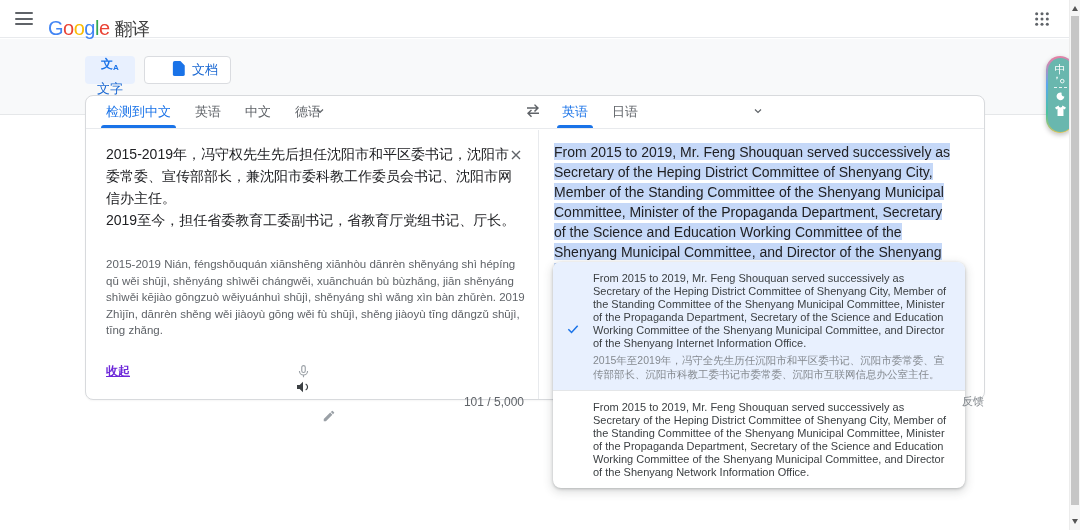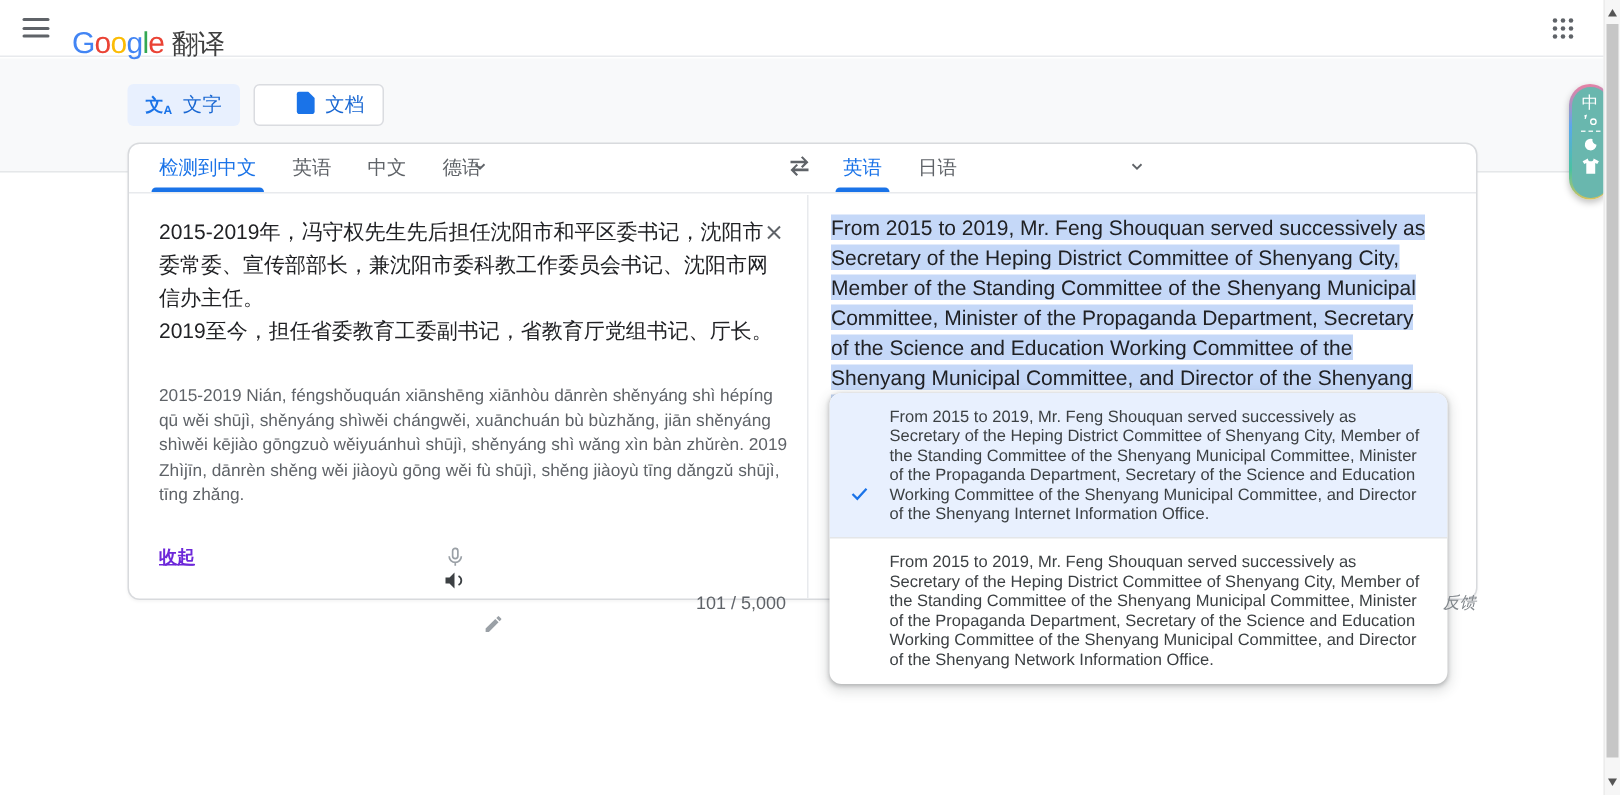"文A" .chip.active { flex-direction: none -> column }
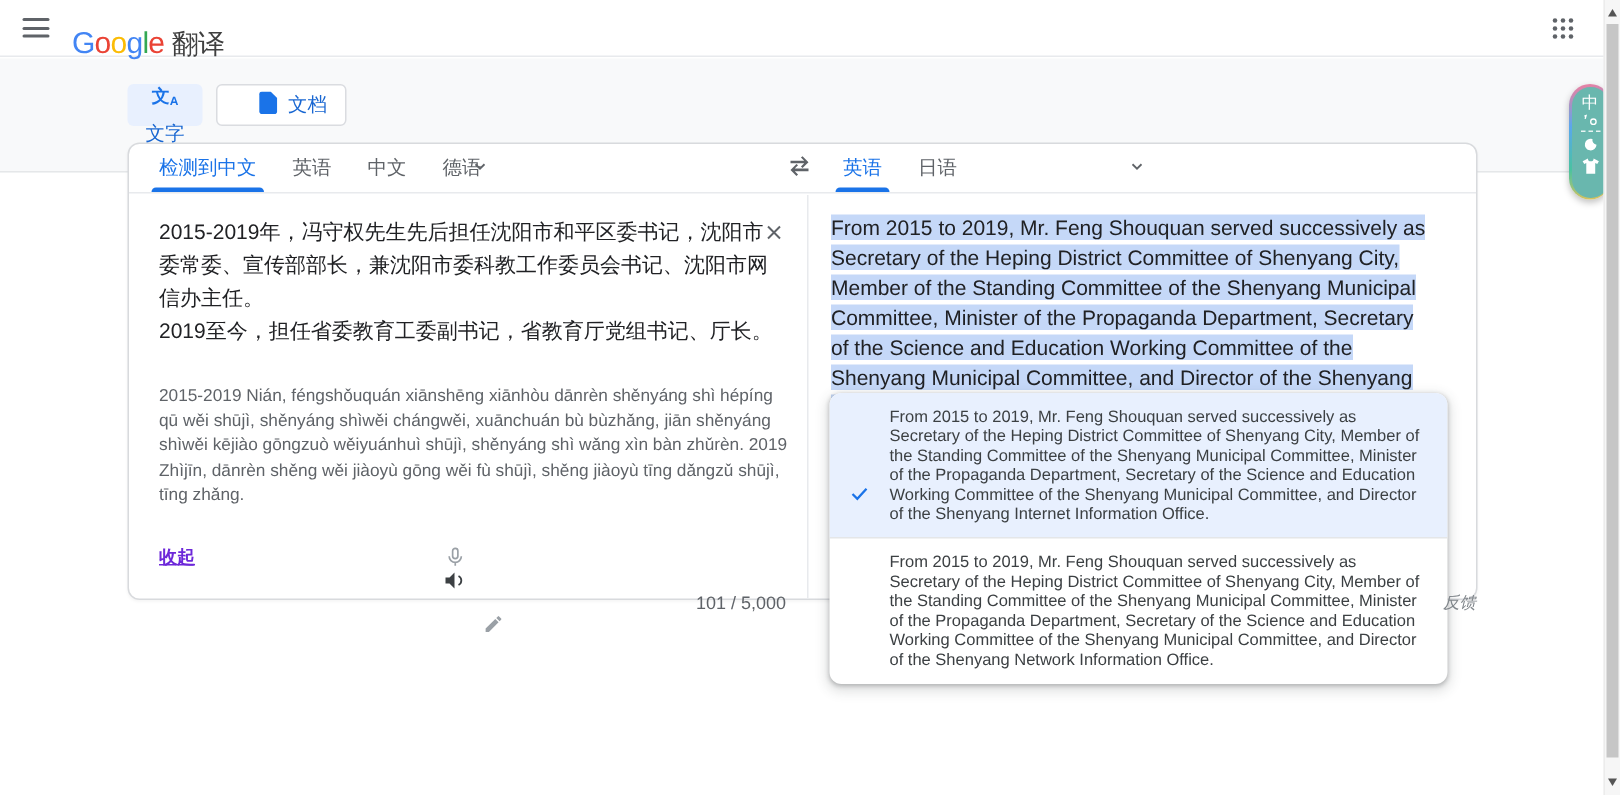"2015年至2019年，冯守全先生历任沉阳市和平区委书记、沉阳市委常委、宣传部部" div.zh { html: none -> <div>2015年至2019年，冯守全先生历任沉阳市和平区委书记、沉阳市委常委、宣传部部长、沉阳市科教工委书记市委常委、沉阳市互联网信息办公室主任。</div> }
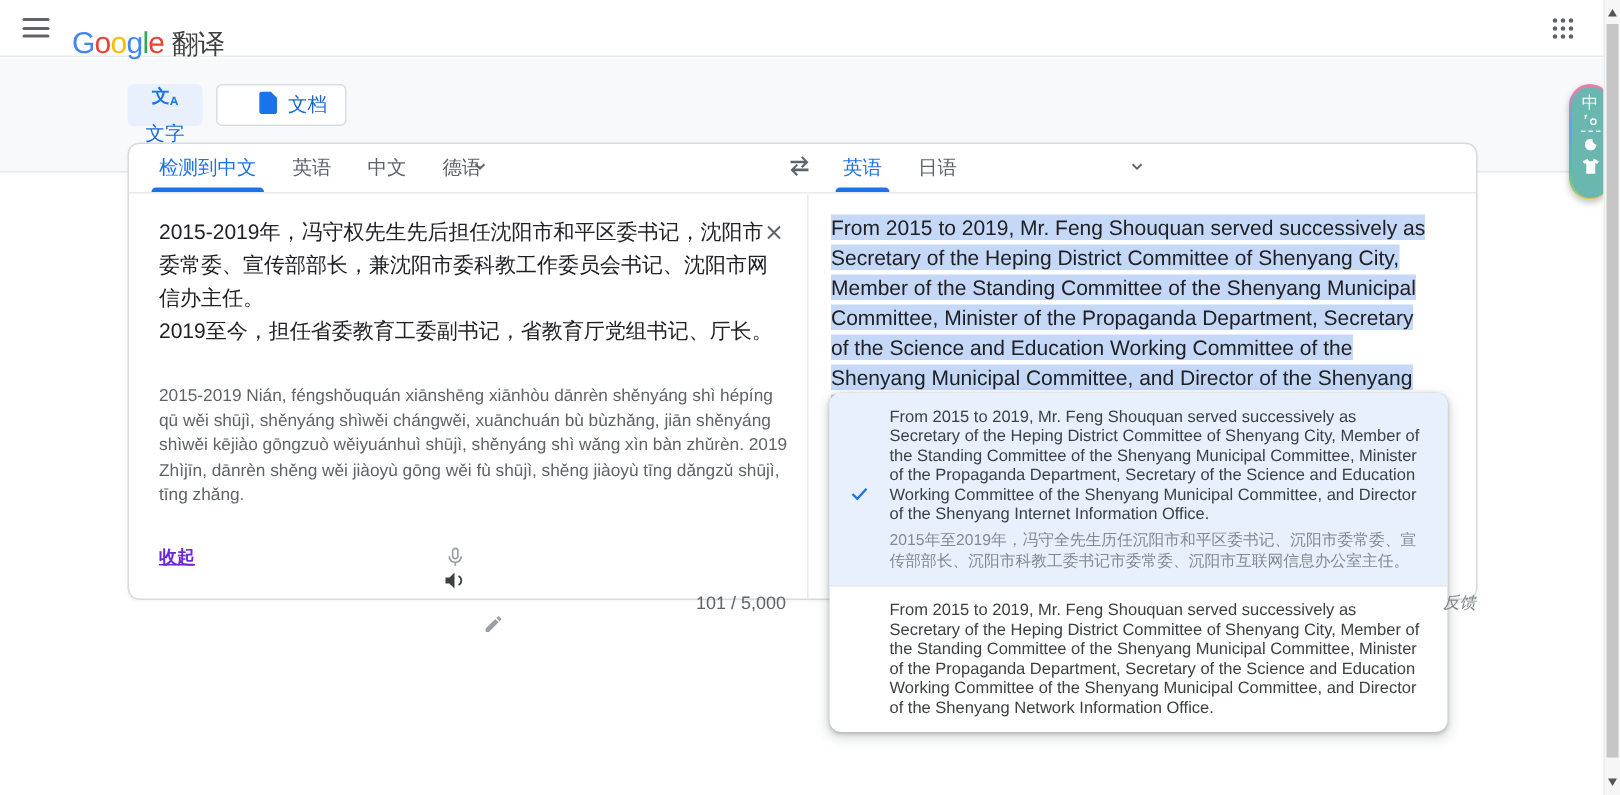"反馈" .feedback { font-style: italic -> none }
